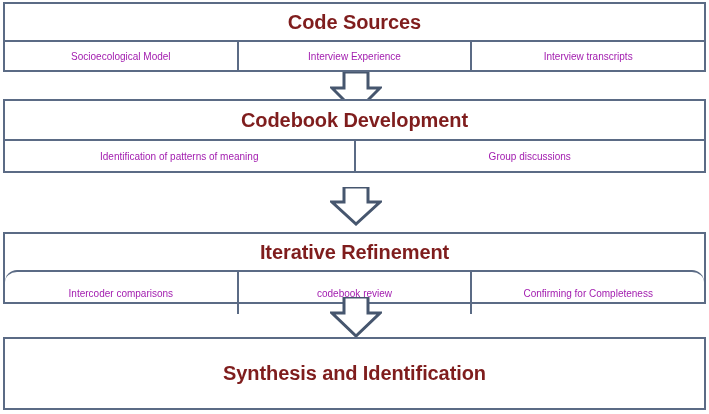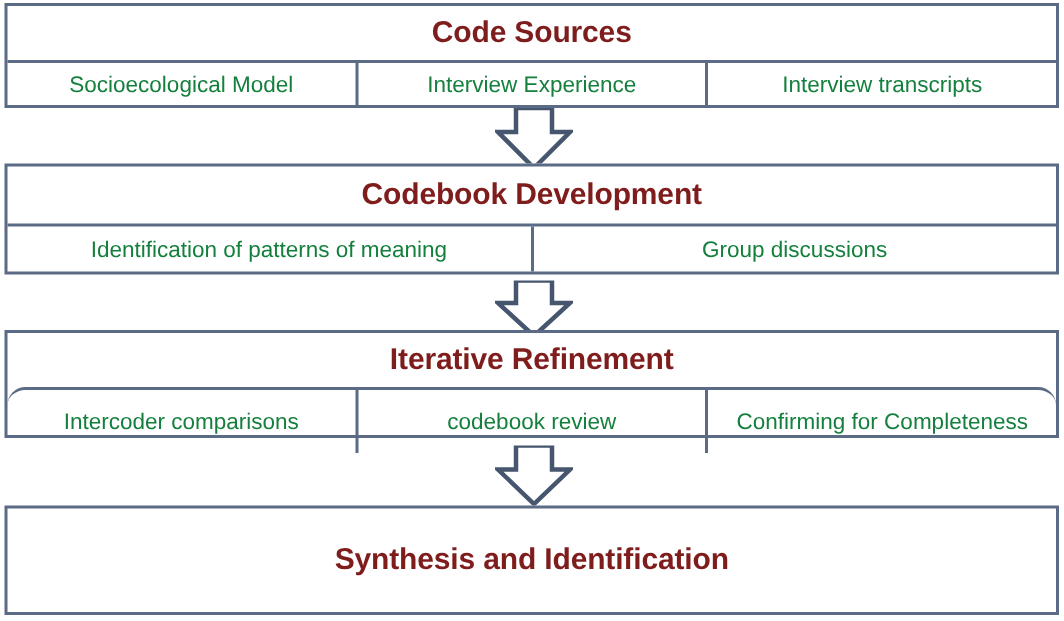"Socioecological Model" .sub-cell { color: #15803d -> #a21caf; font-size: 15px -> 10px }
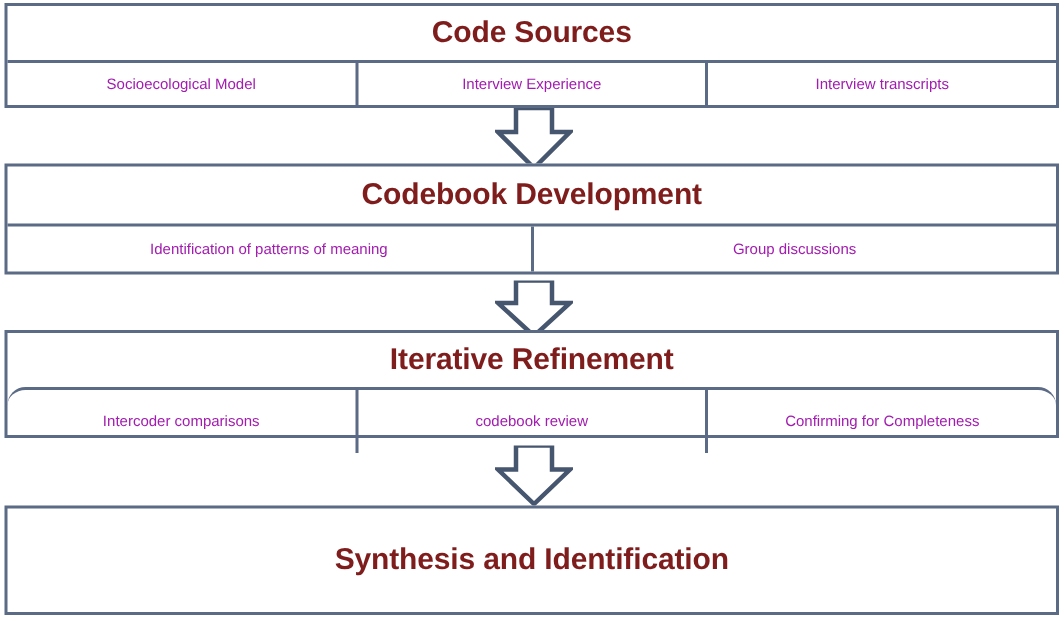"Codebook Development" #stage-2 { top: 109px -> 99px }
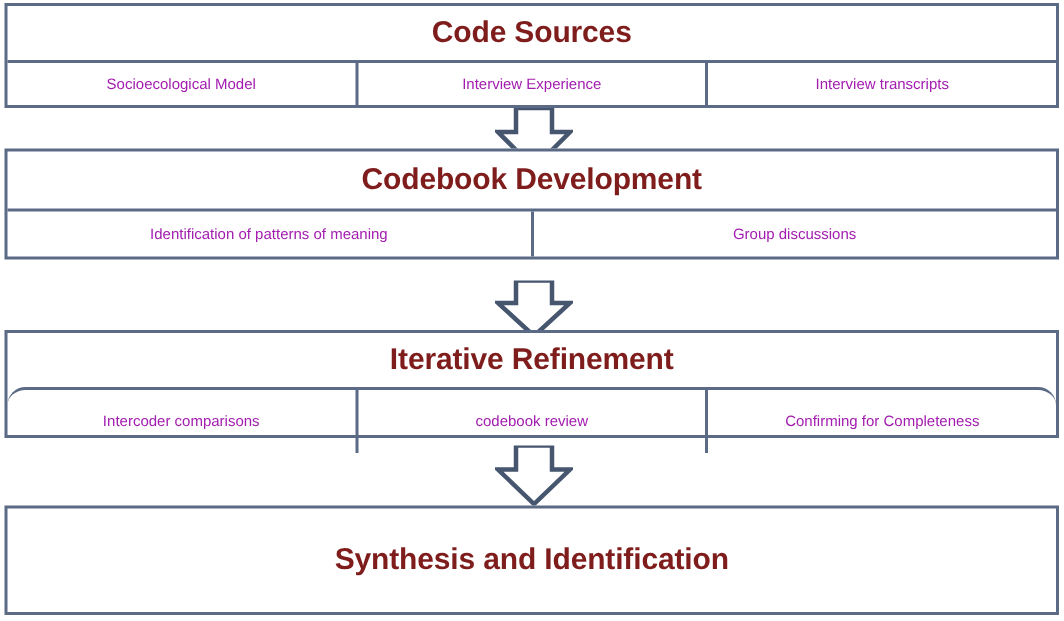"Iterative Refinement" #stage-3 { top: 220px -> 232px }
